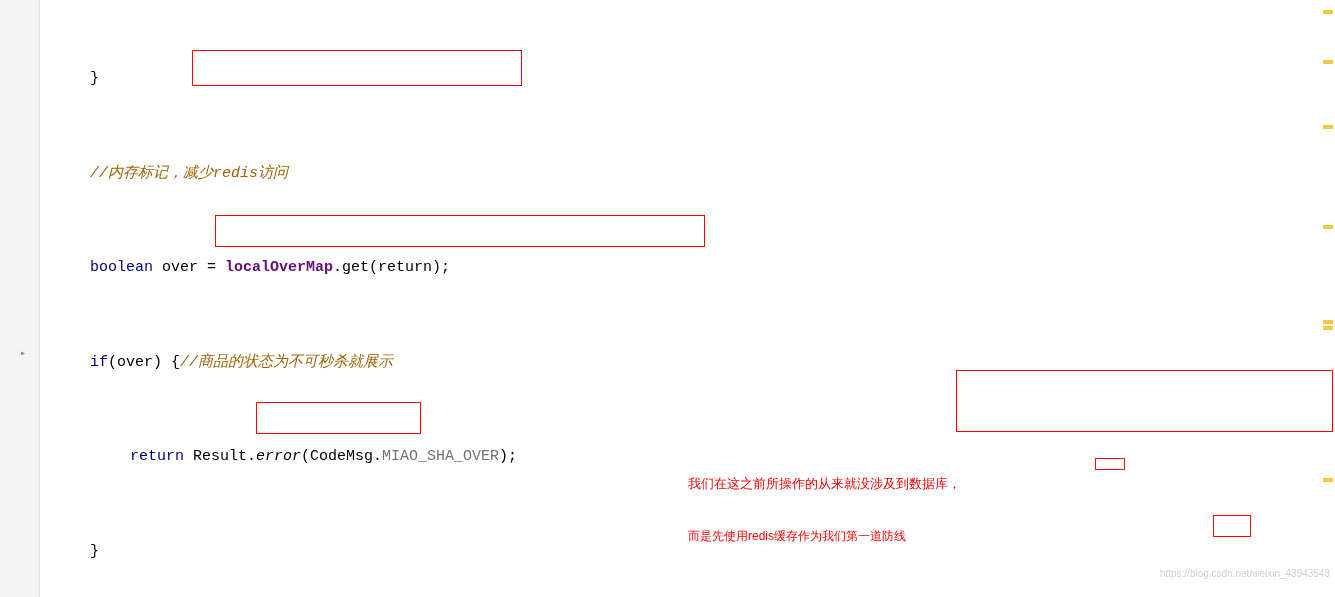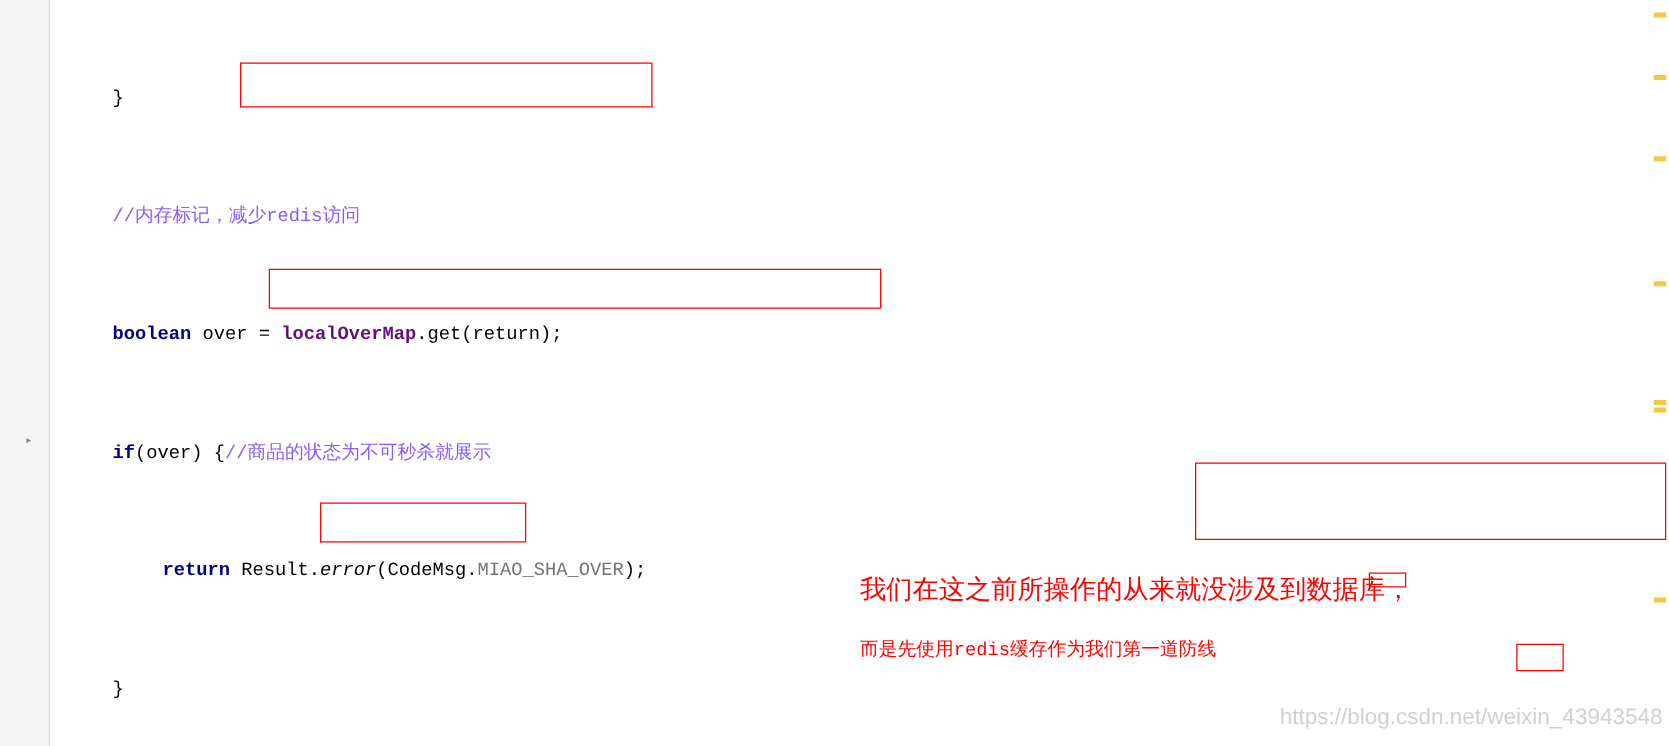"//内存标记，减少redis访问" .comment { color: #8b5cf6 -> #a16207; font-style: none -> italic }
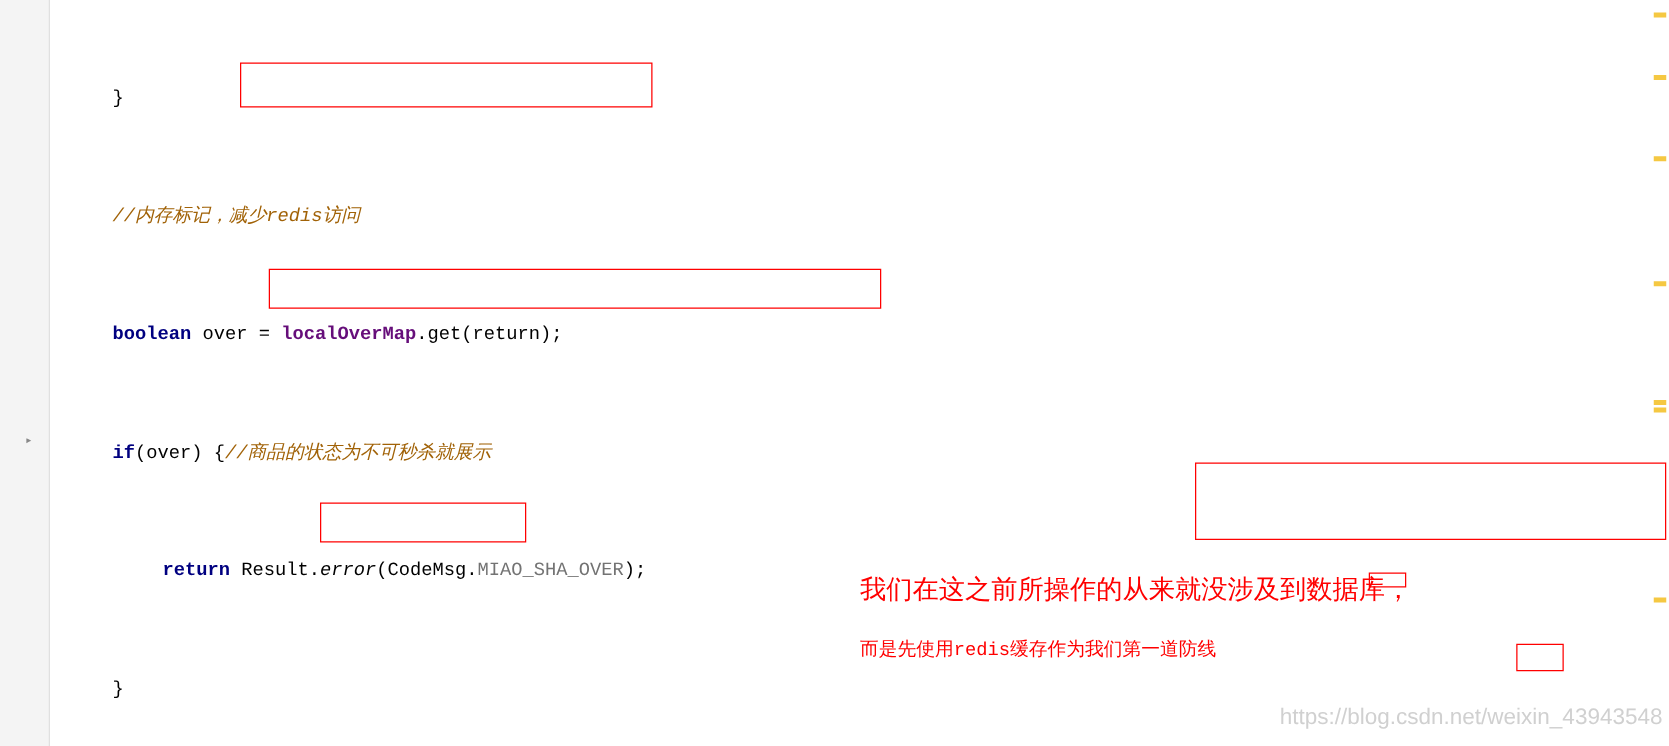"boolean" .kw { font-weight: bold -> normal }
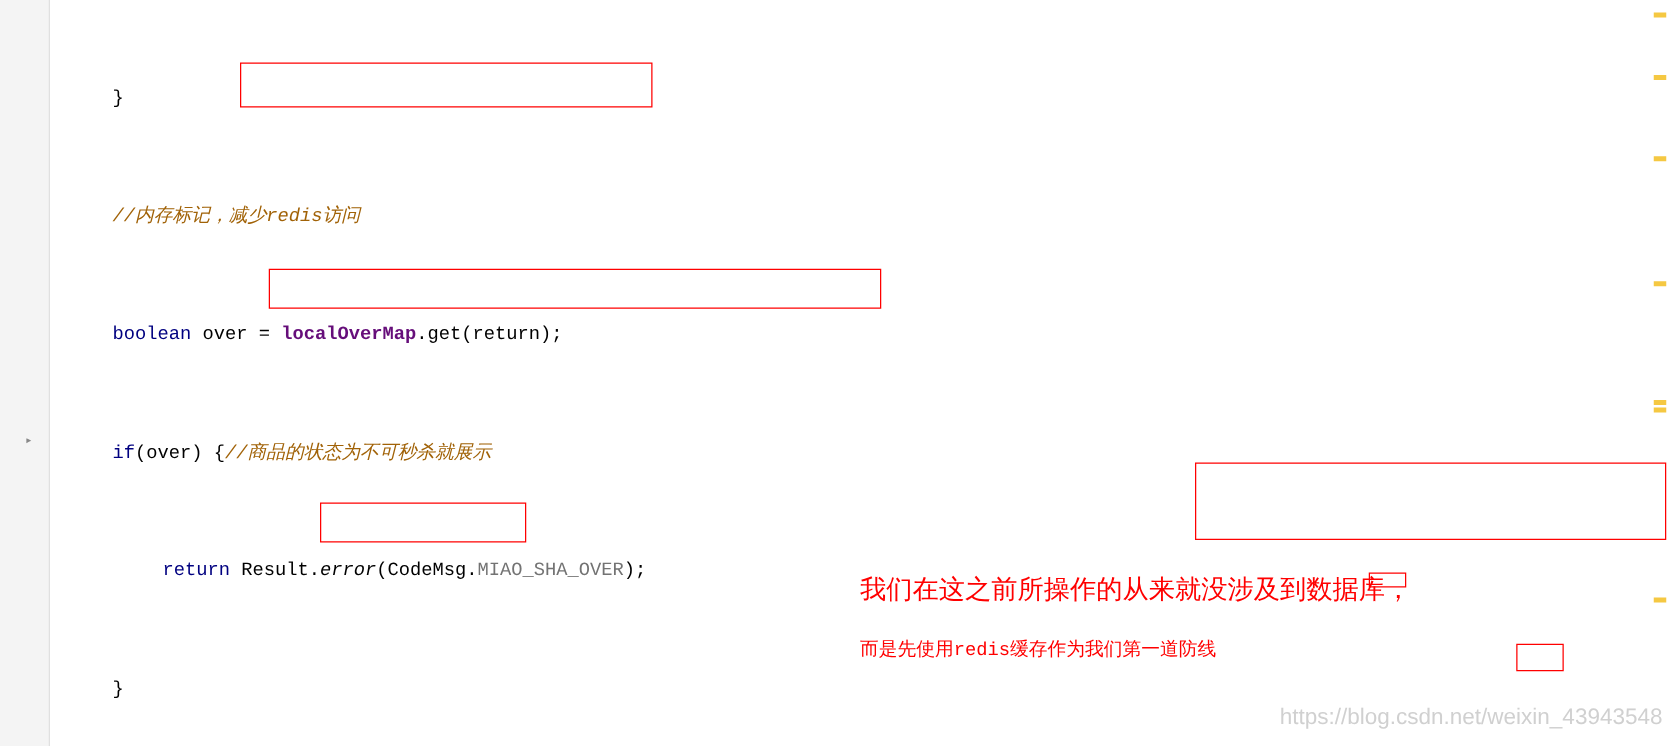"我们在这之前所操作的从来就没涉及到数据库，" .red-annotation1 { font-size: 21px -> 13px; top: 456px -> 468px }
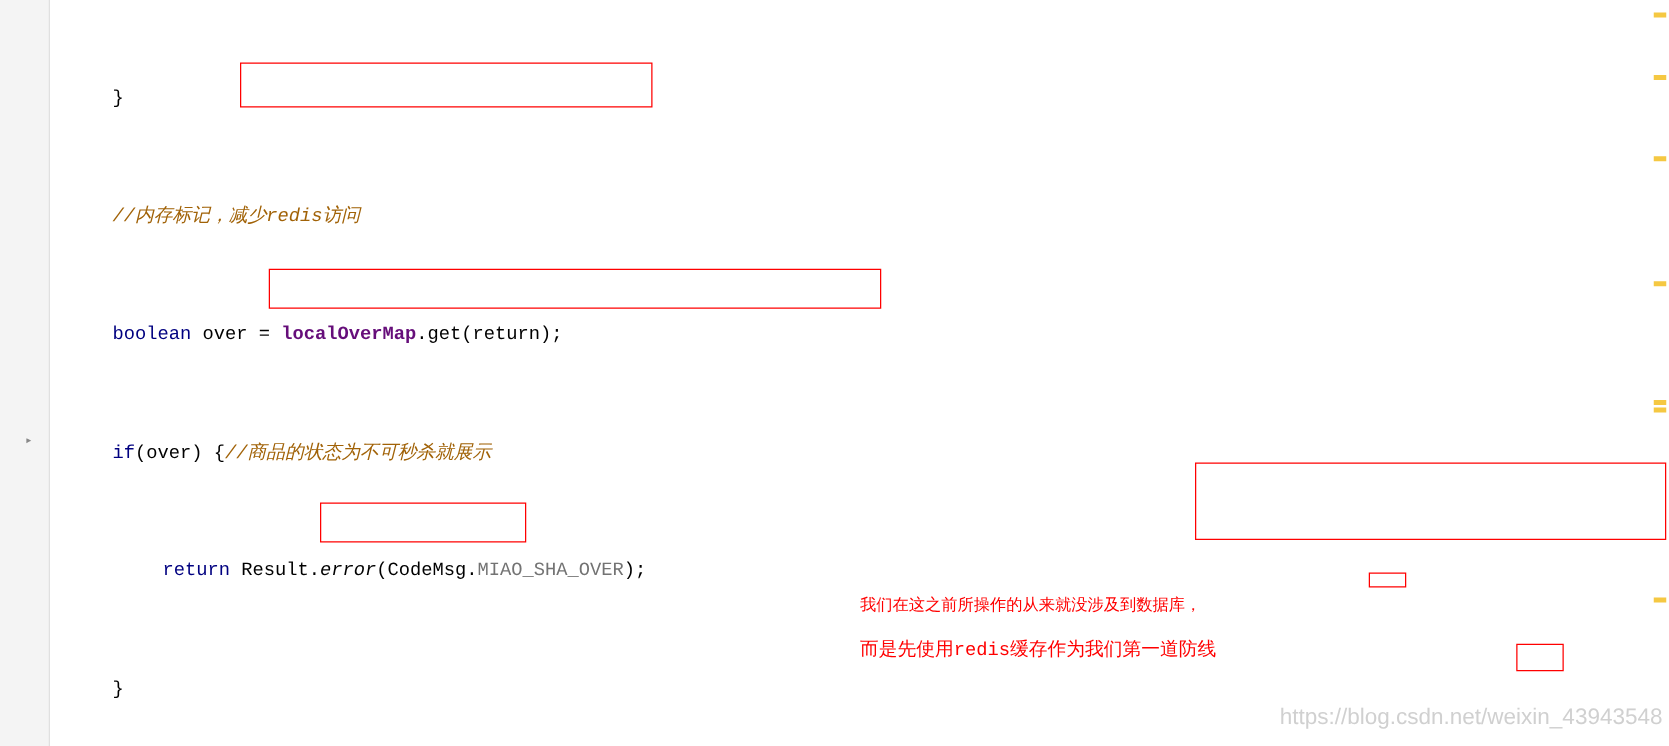"而是先使用redis缓存作为我们第一道防线" .red-annotation2 { font-family: Liberation Mono, monospace -> Liberation Sans, sans-serif; font-size: 15px -> 12px; top: 505px -> 521px }
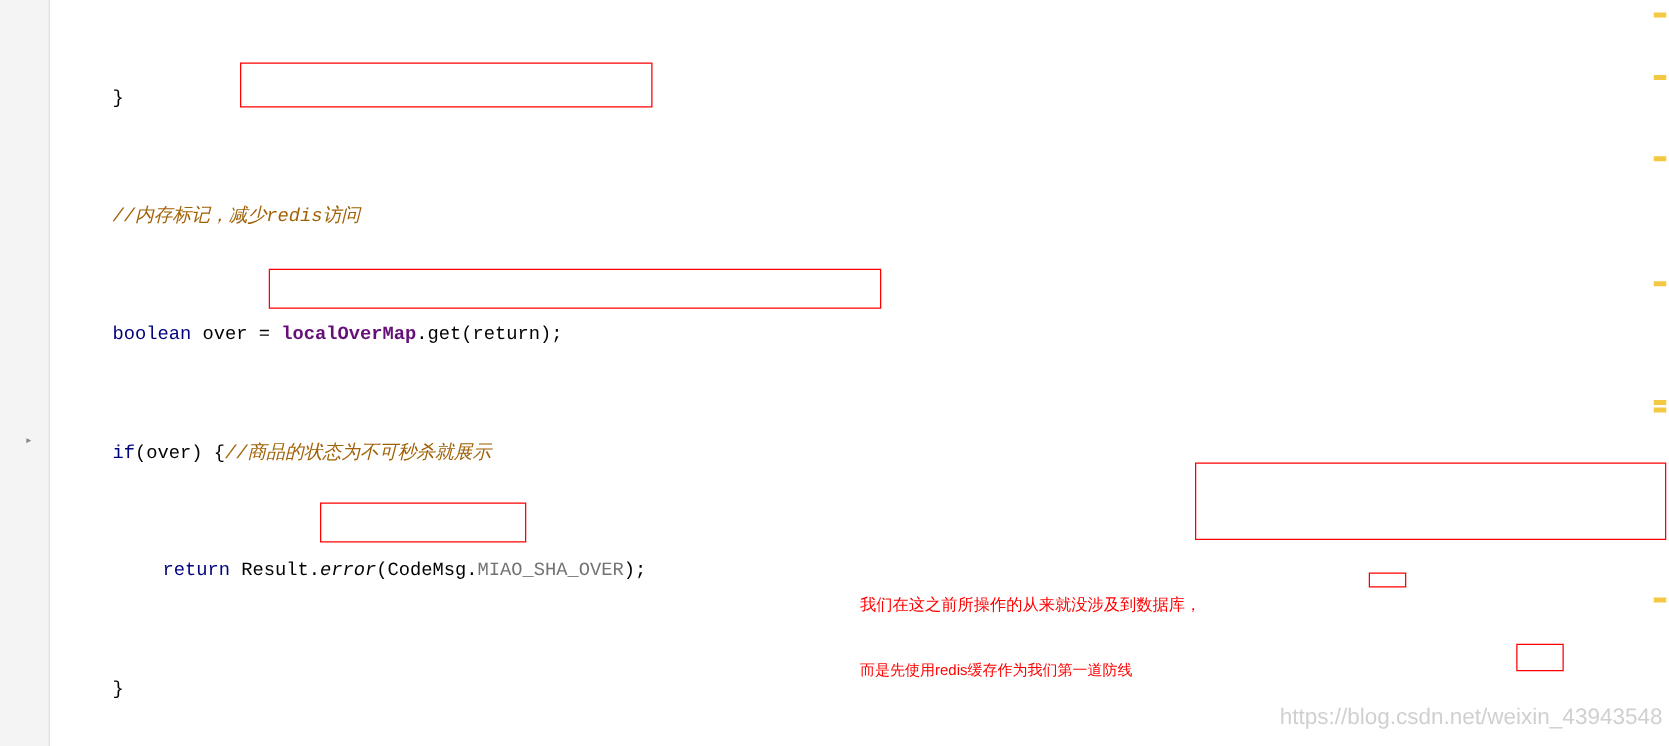"https://blog.csdn.net/weixin_43943548" .watermark { font-size: 18px -> 10px }
